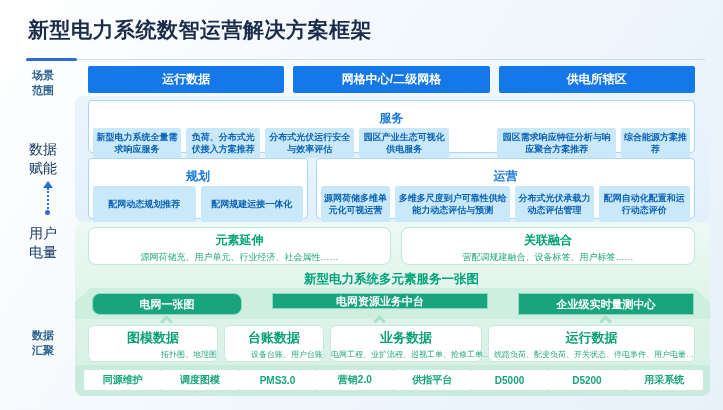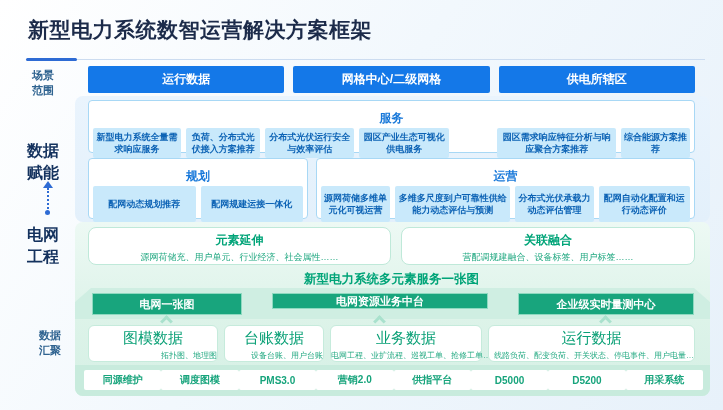"数据赋能" .side-big { font-size: 16px -> 14px; font-weight: bold -> normal }
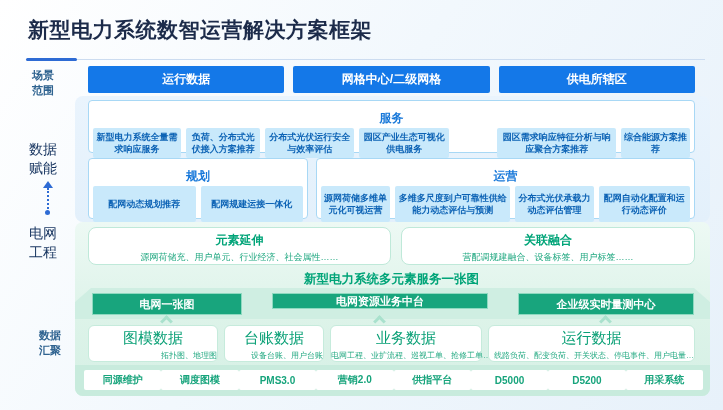"电网工程" div.abs { text: 电网工程 -> 用户电量 }
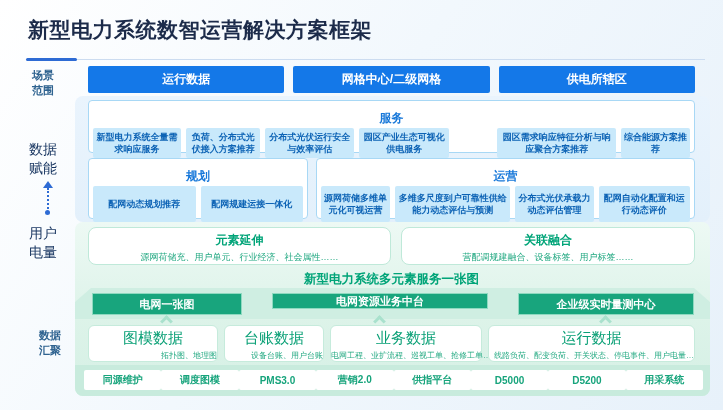"电网一张图" div.abs { border-radius: none -> 8px }
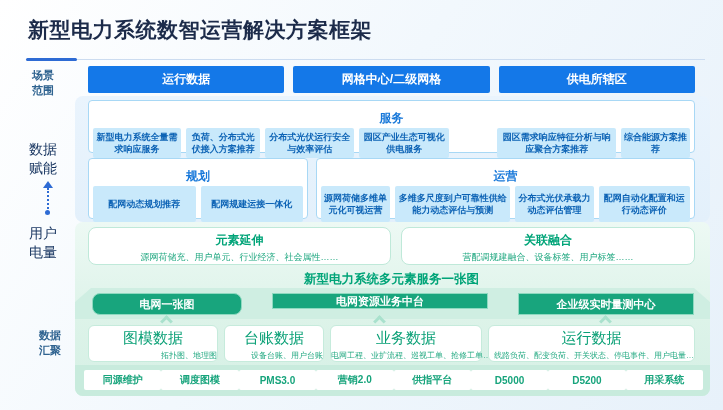"数据汇聚" div.abs { margin-left: 7px -> none }
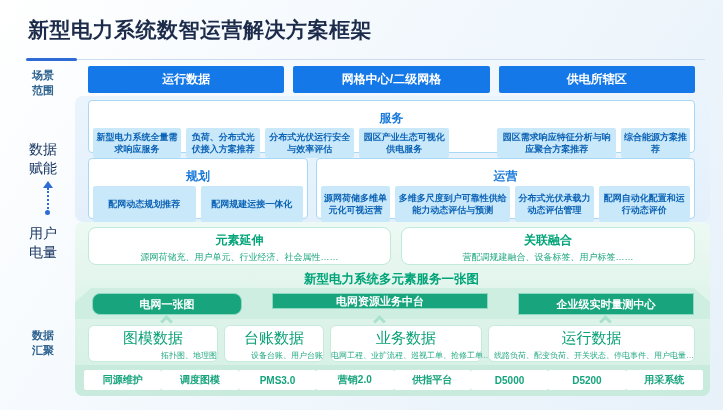"图模数据" .card-title { font-size: 15px -> 13px; font-weight: normal -> bold }
